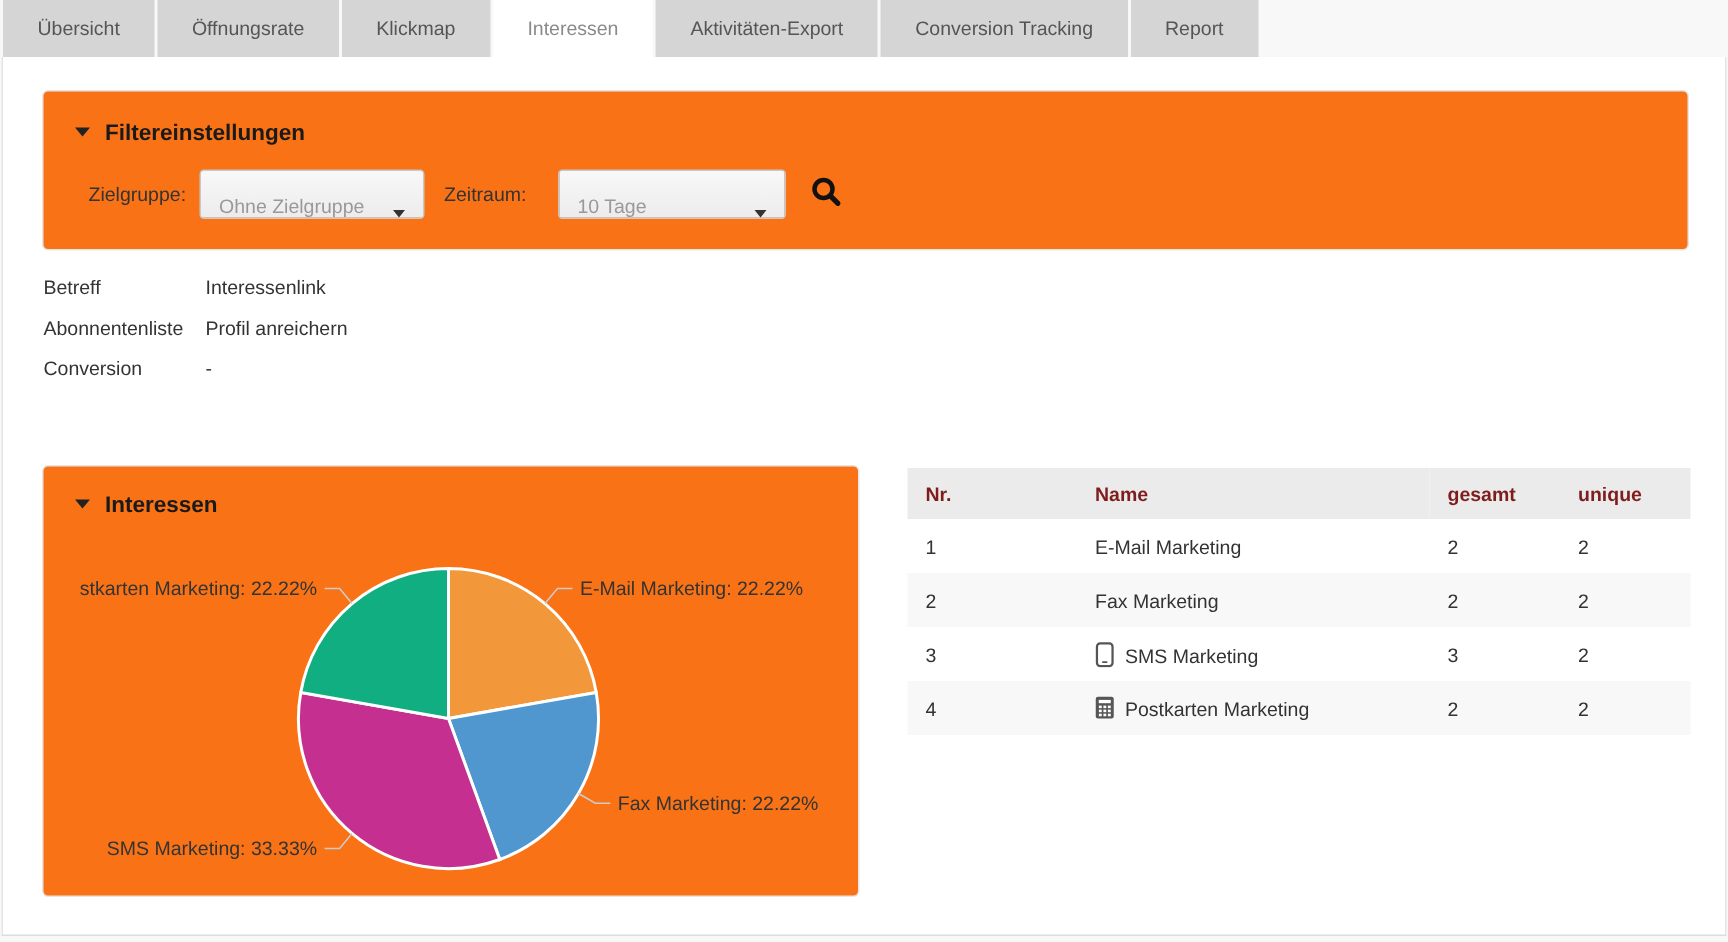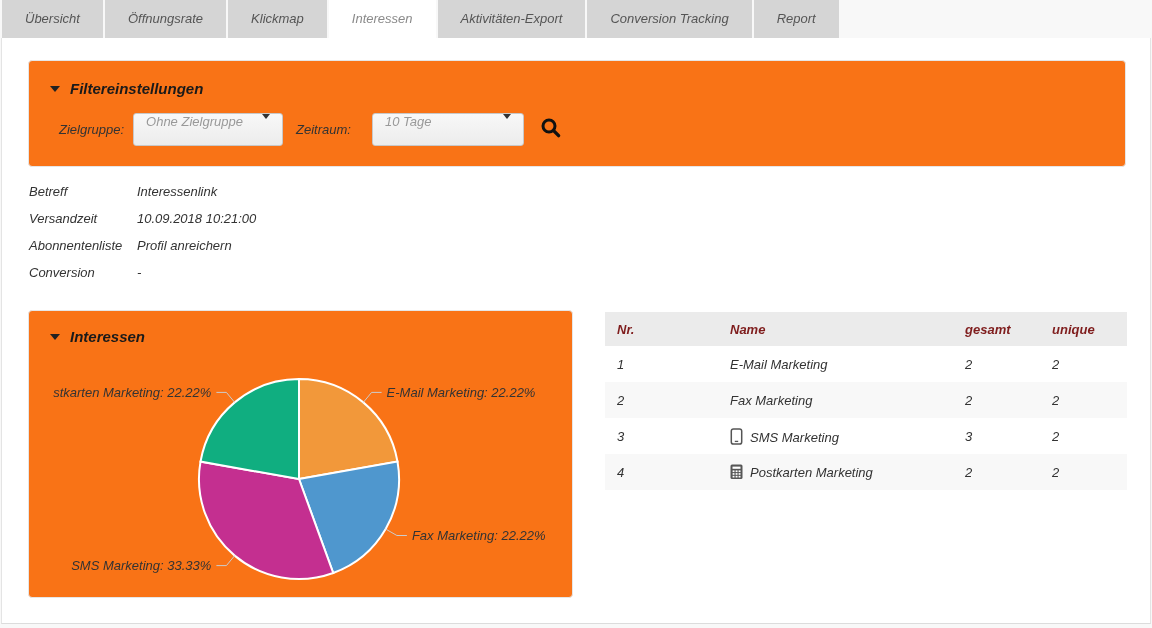"Übersicht" .page { font-style: italic -> none }
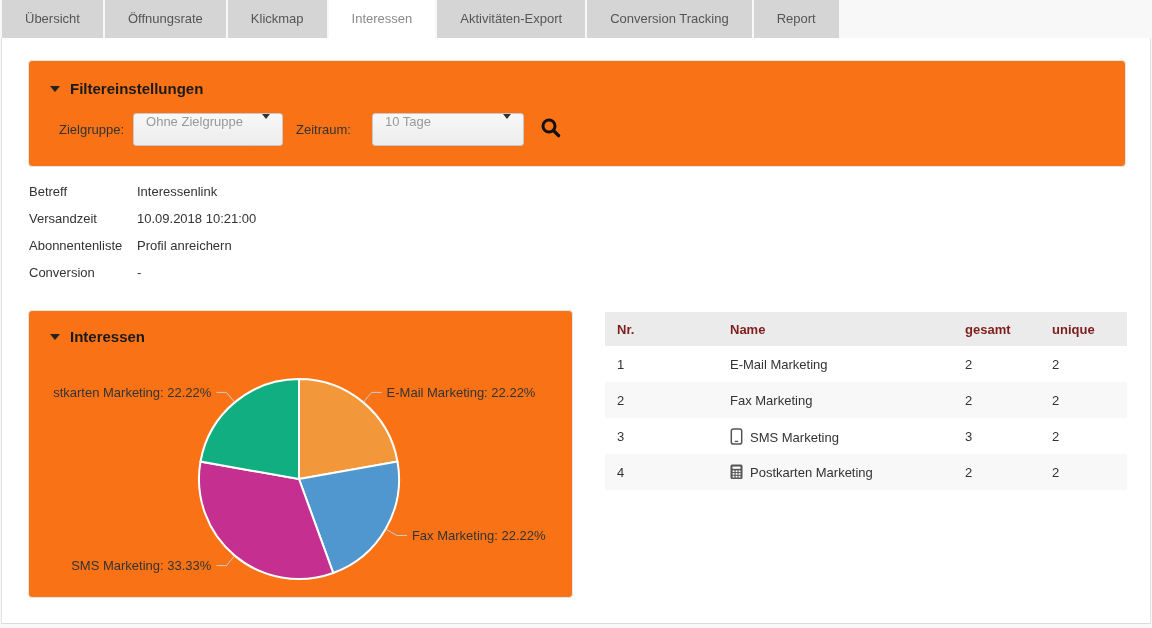"Ohne Zielgruppe" .dropdown { align-items: flex-start -> flex-end }
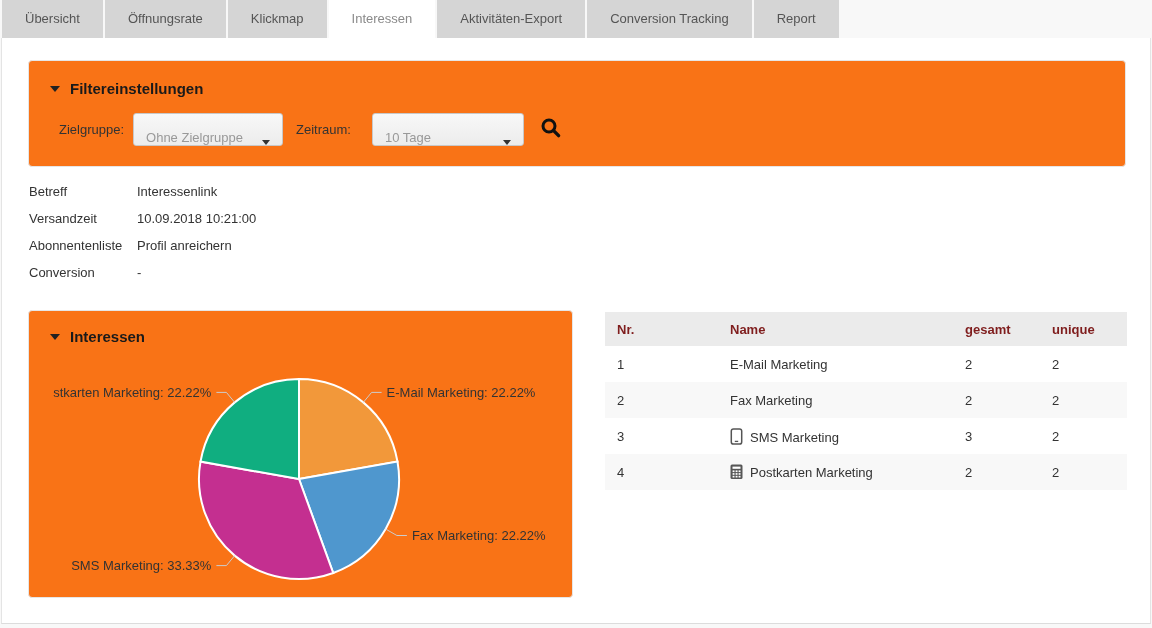"Versandzeit" div.info-row { html: <div> <span>Versandzeit</span> <span>10.09.2018 10:21:00</span> </div> -> none }
